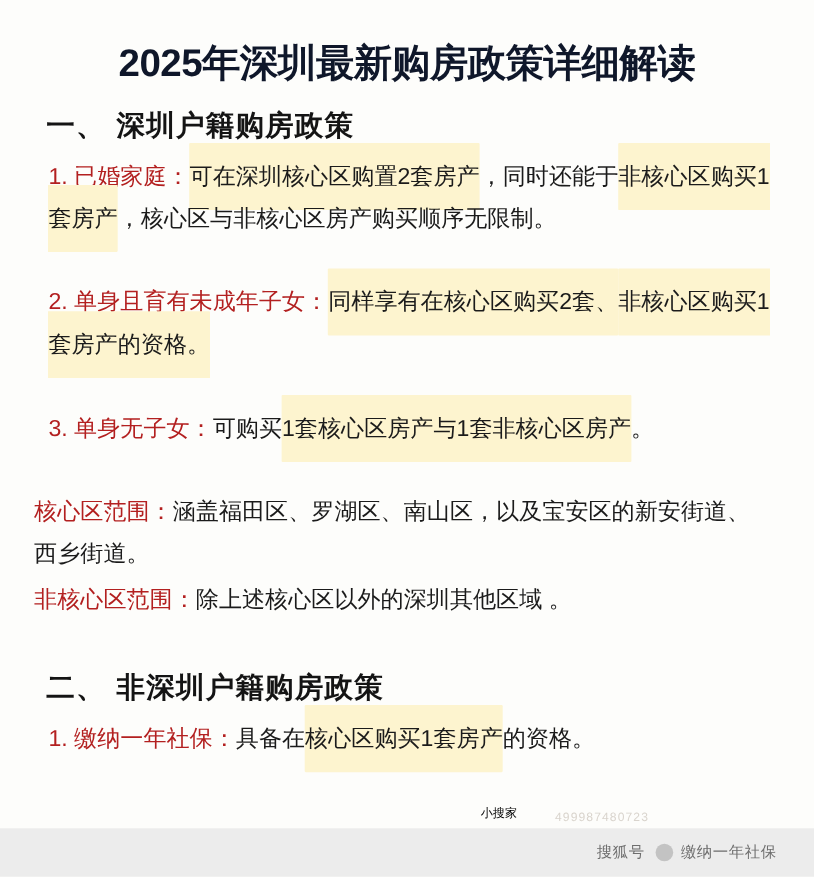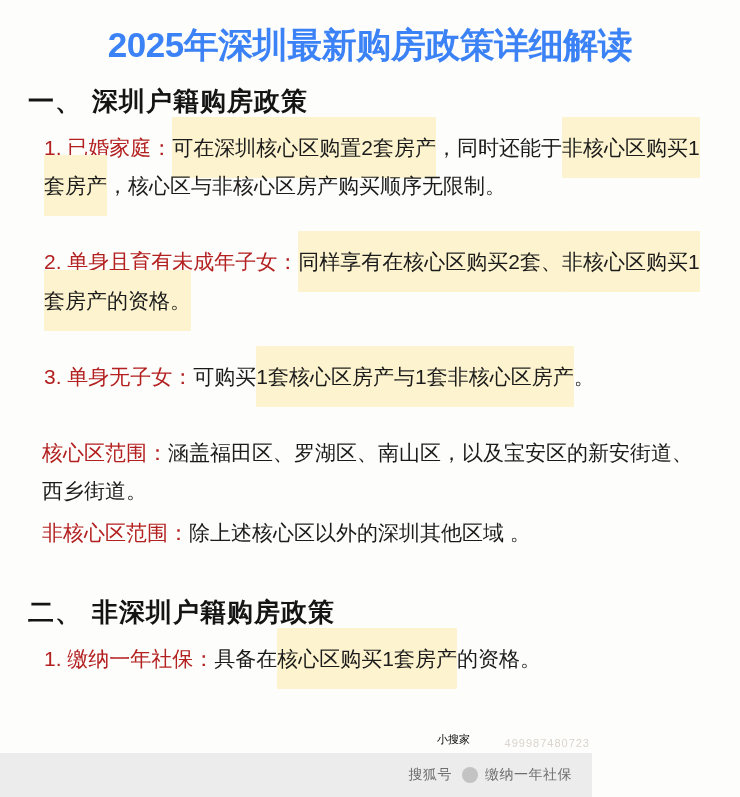"2025年深圳最新购房政策详细解读" .doc-title { color: #3b82f6 -> #0f172a; margin: 6px 0 18px 0 -> 19px 0 18px 0 }
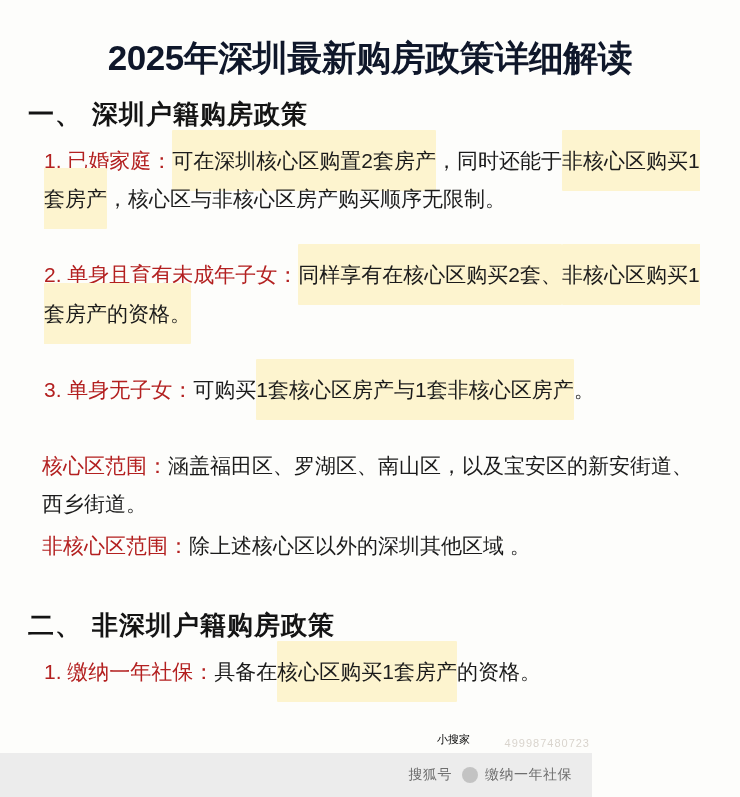"一、 深圳户籍购房政策" .section-heading { margin: 6px 0 10px 0 -> 6px 0 10px 14px }
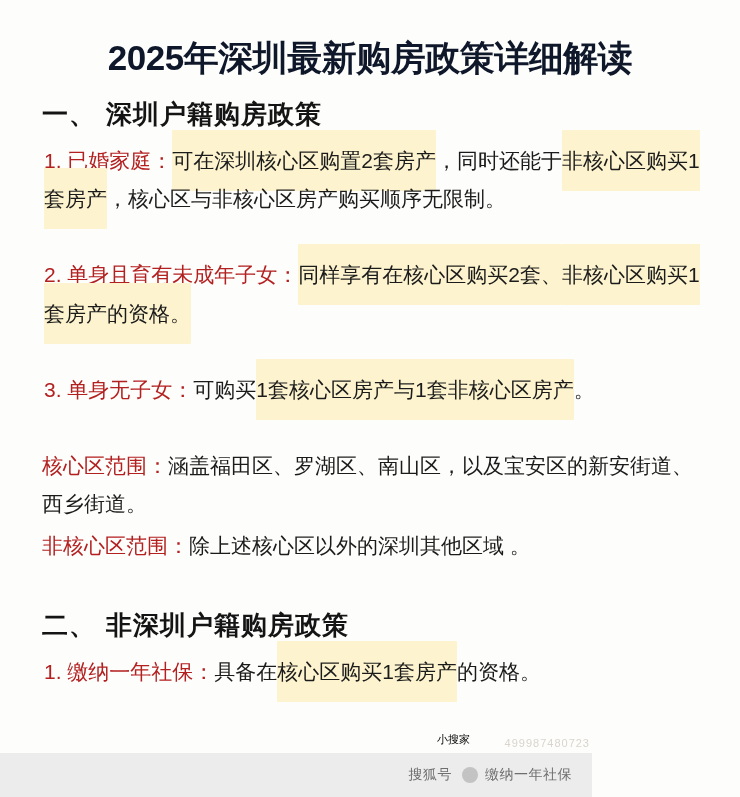"核心区范围：涵盖福田区、罗湖区、南山区，以及宝安区的新安街道、西乡街道。" .range-block { margin: 0 0 4px 14px -> 0 0 4px 3px }
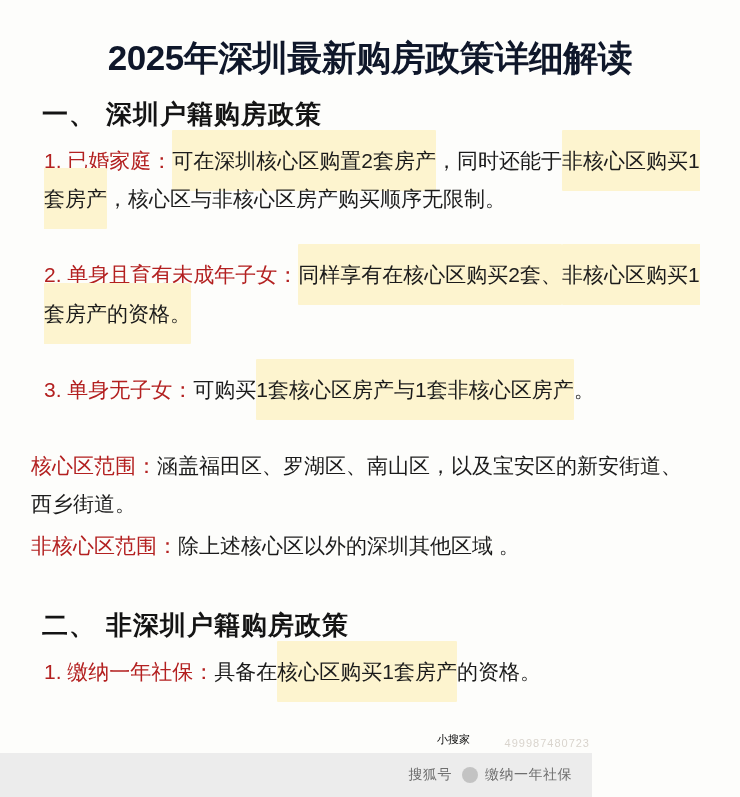"搜狐号" .footer { padding-right: 20px -> 34px; width: 592px -> 740px }
